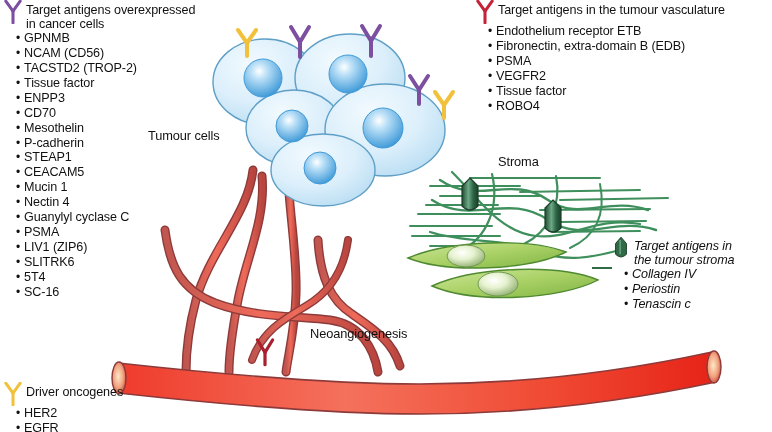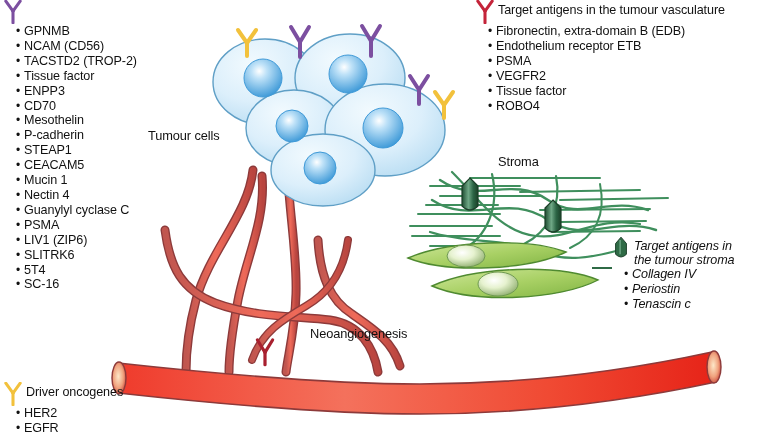"Target antigens overexpressed" div.legend-title { html: none -> <div>Target antigens overexpressed in cancer cells</div> }
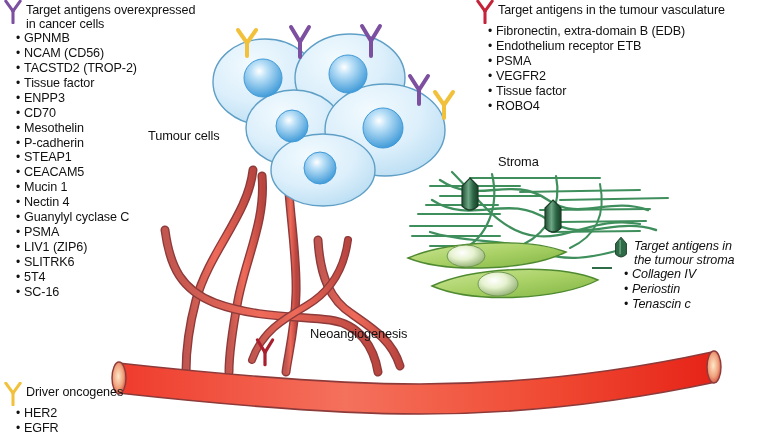"Fibronectin, extra-domain B (EDB)" li { order: before "Endothelium receptor ETB" -> after "Endothelium receptor ETB" }
